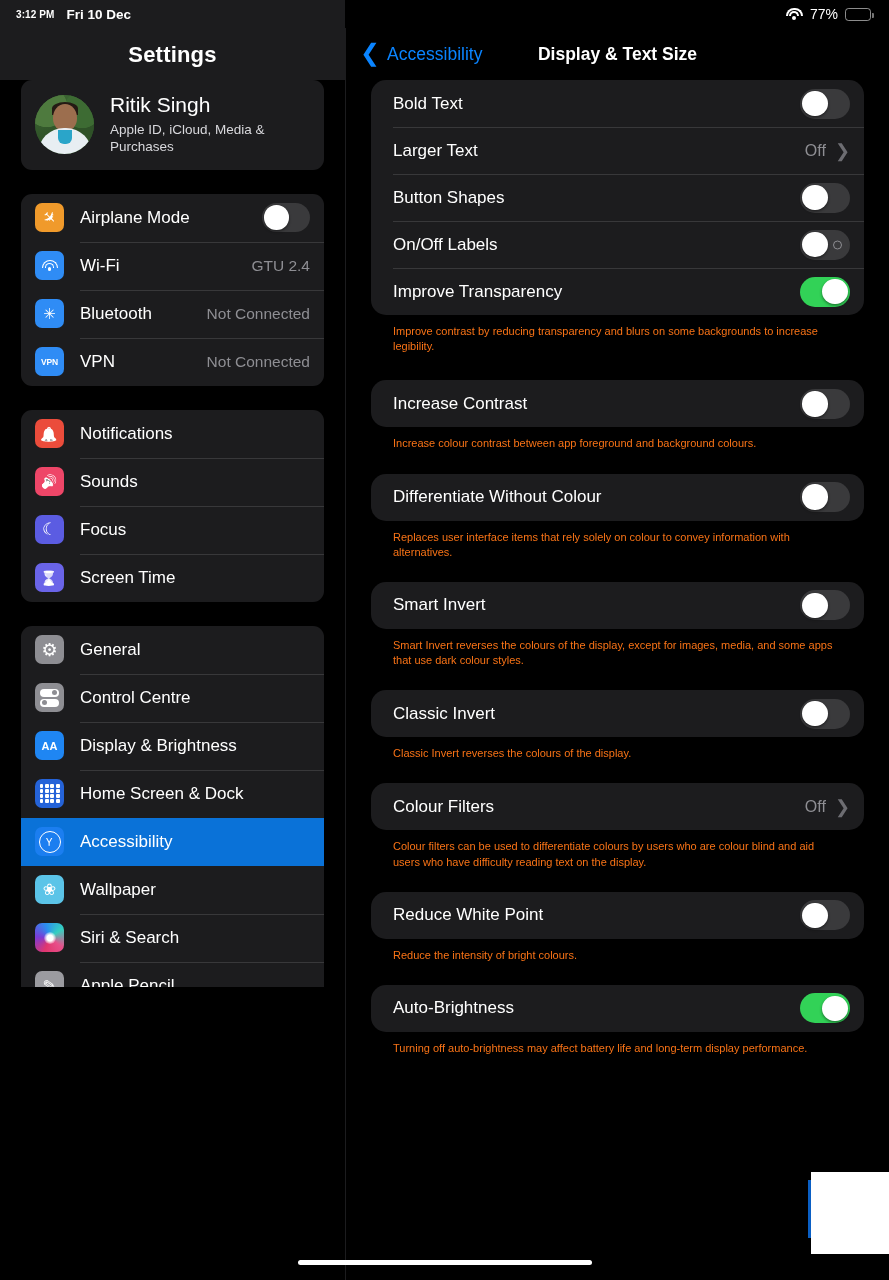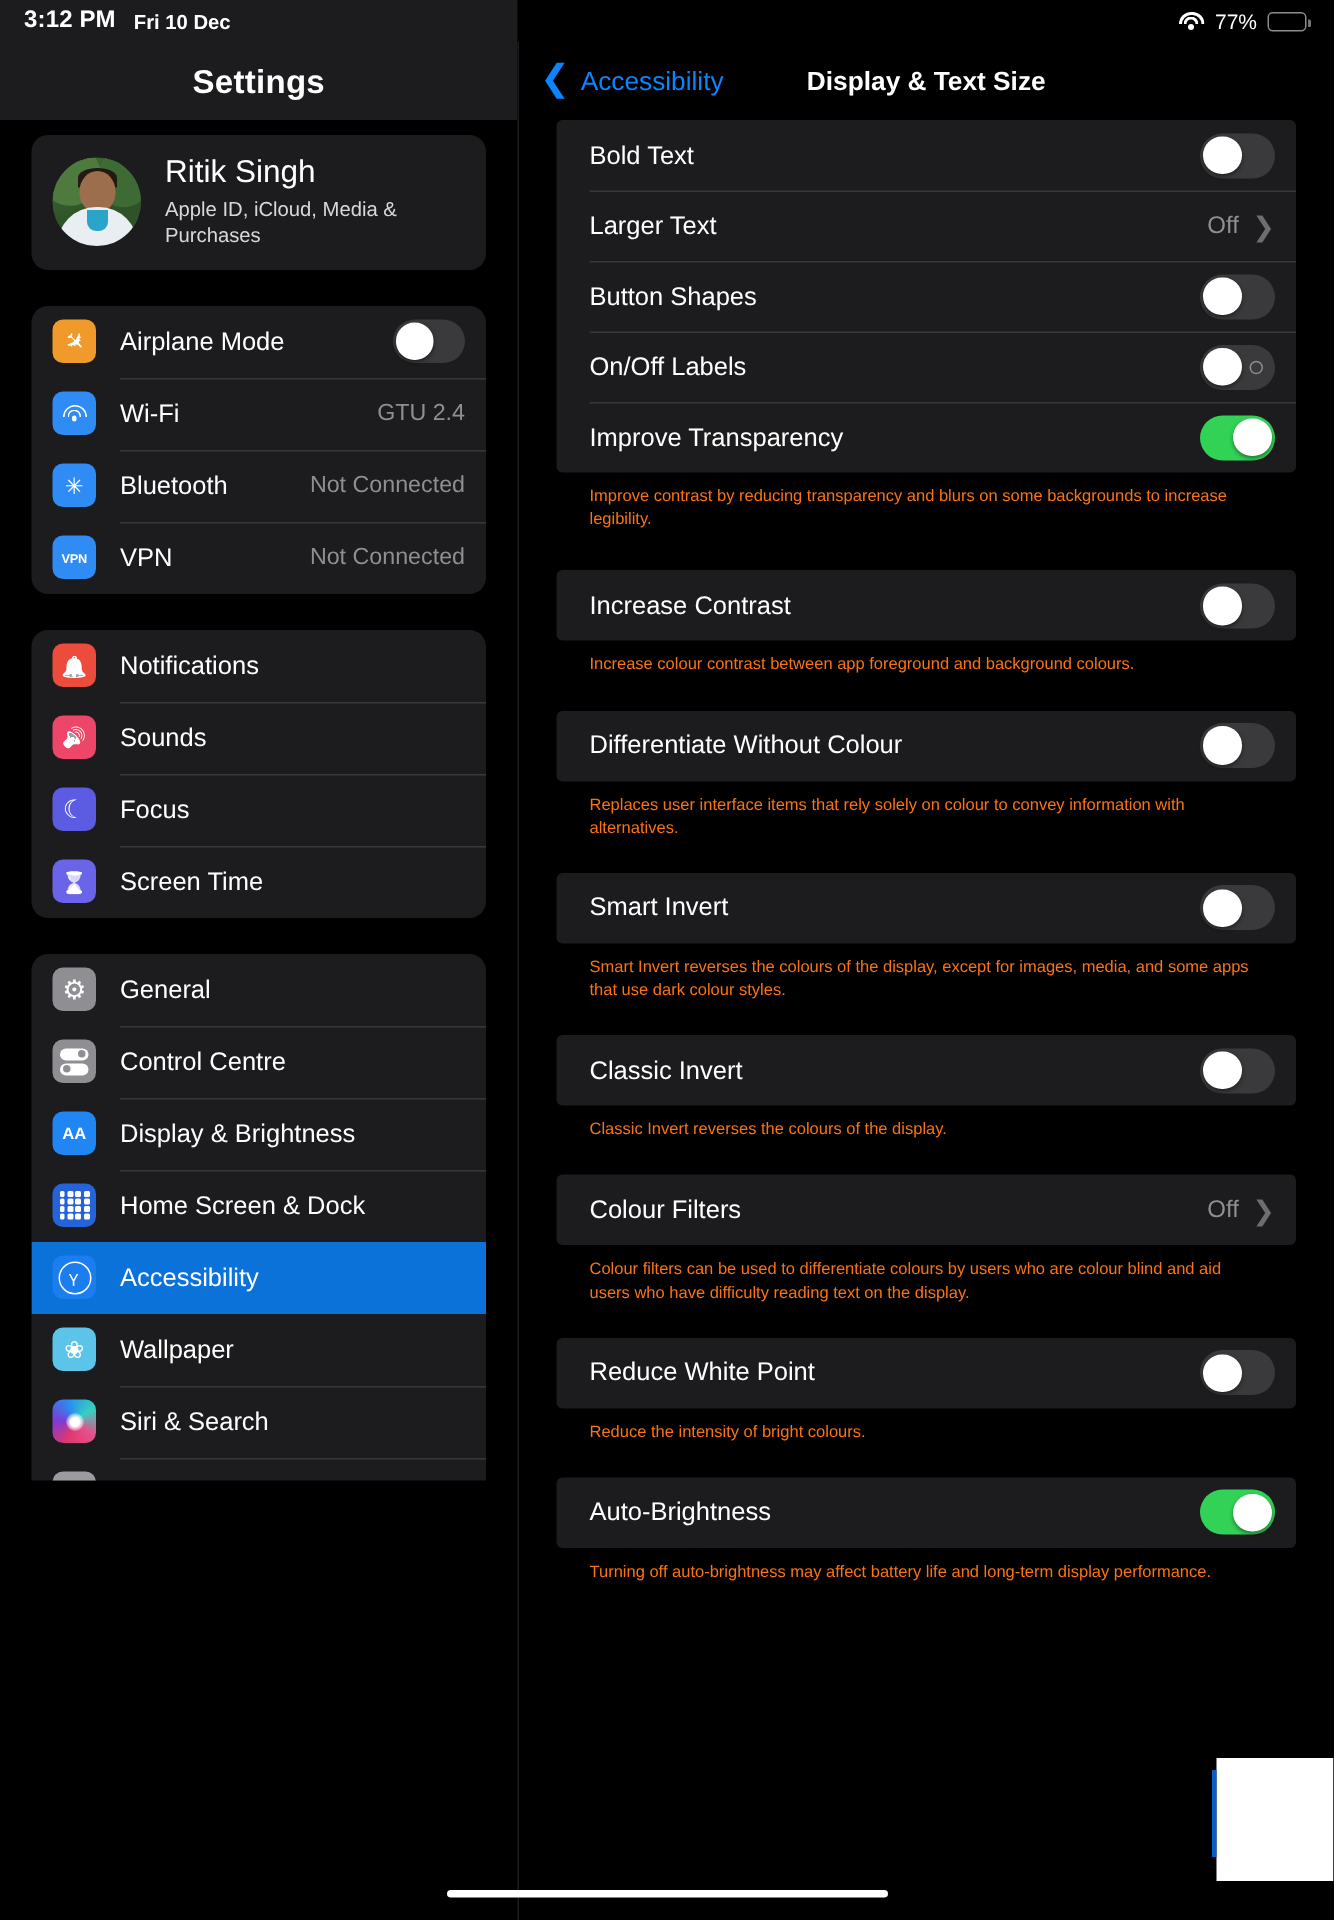"3:12 PM" .sb-time { font-size: 16px -> 10px }
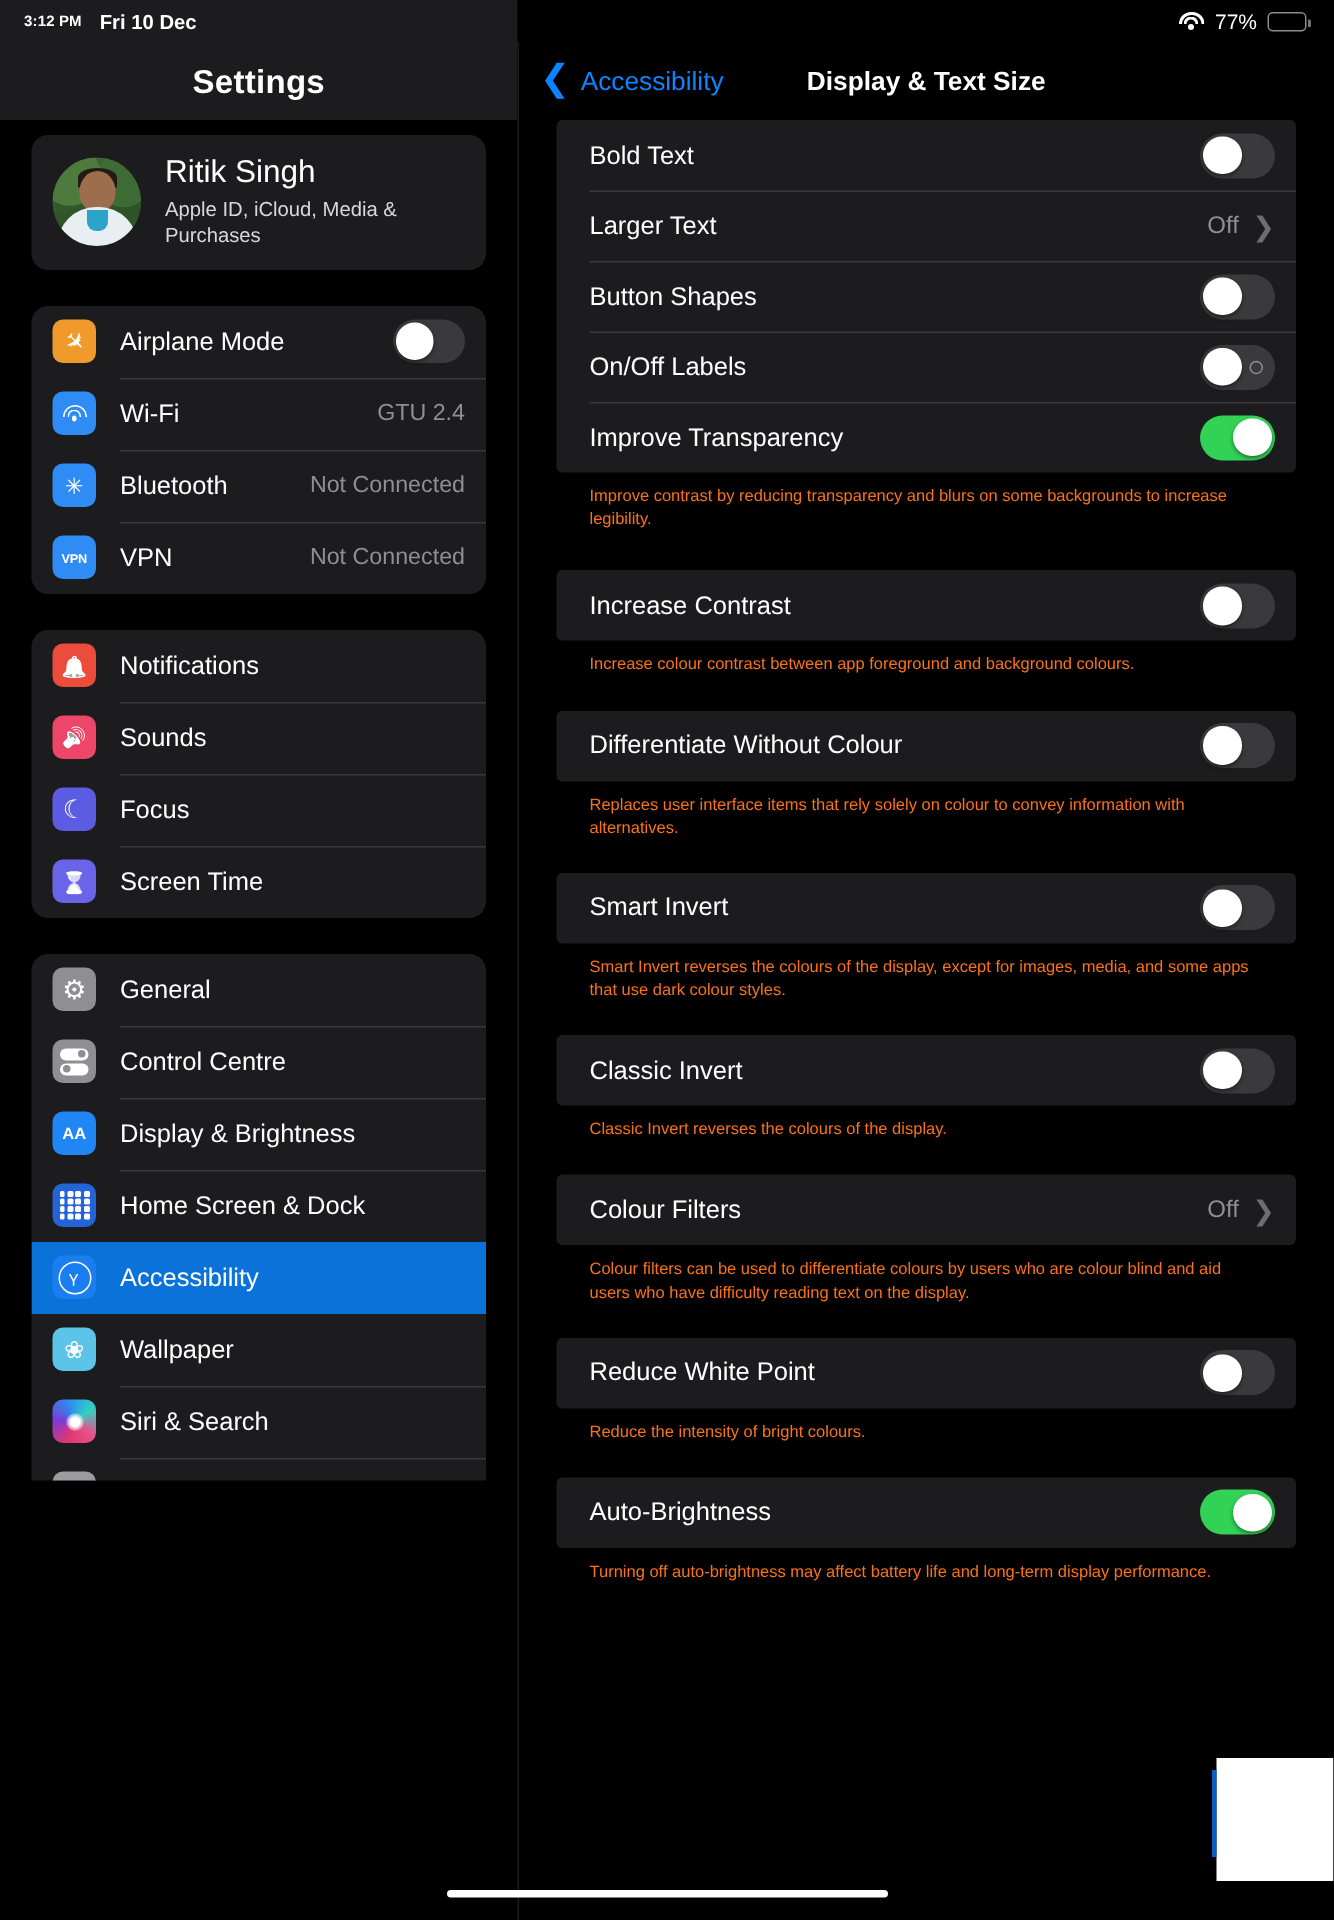"Ritik Singh" .card.profile { margin-top: 10px -> 0 }
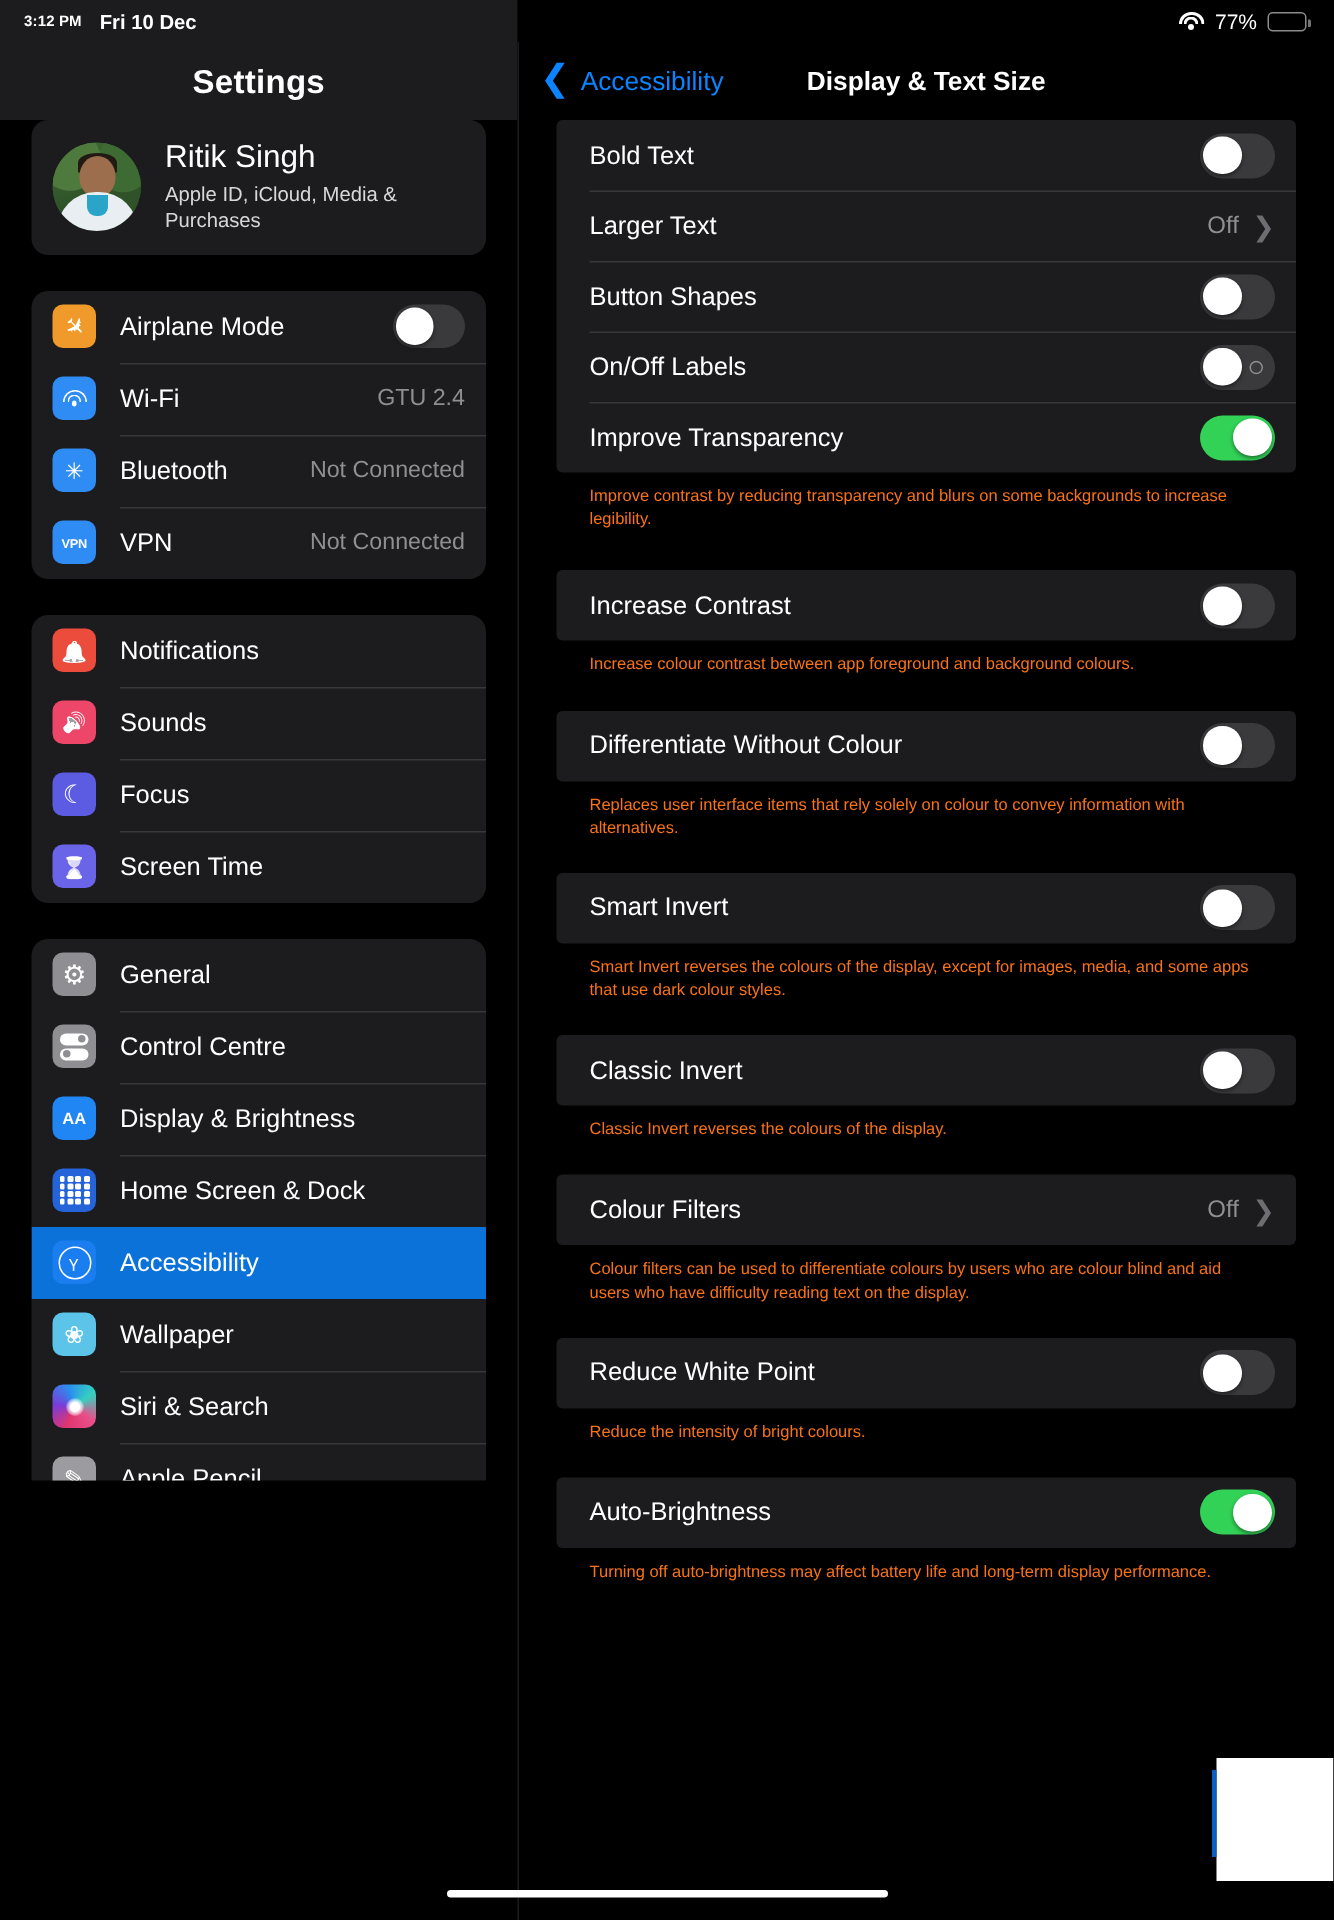"Bold Text" .panel { border-radius: 4px -> 15px }
